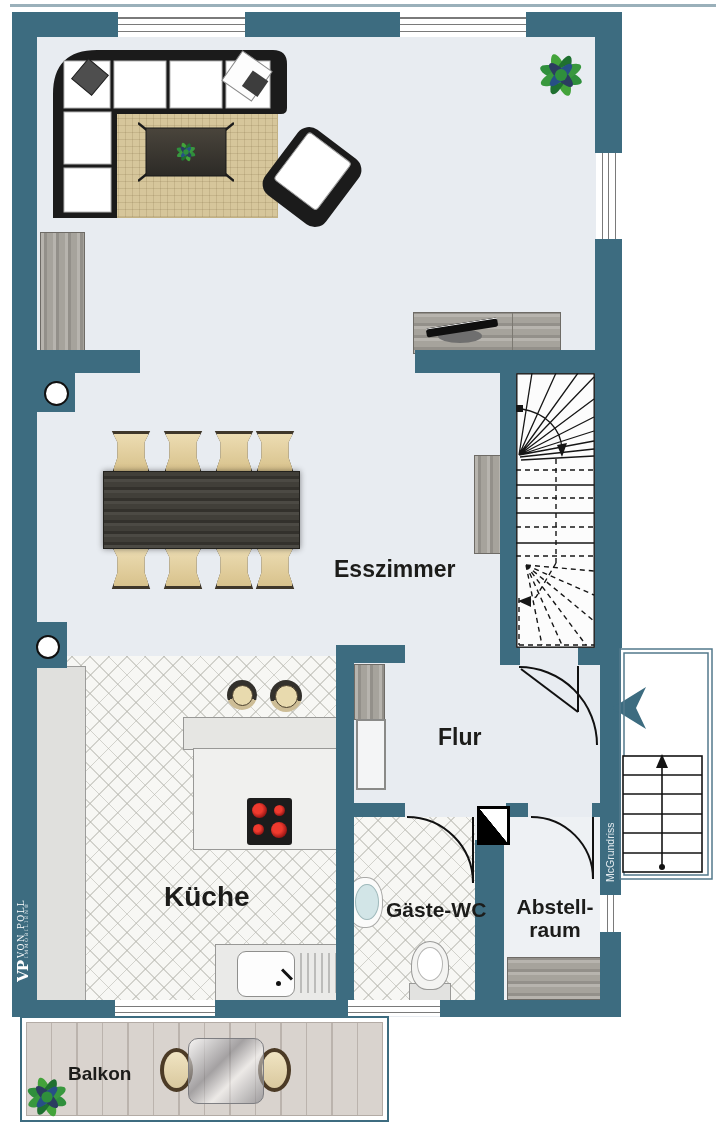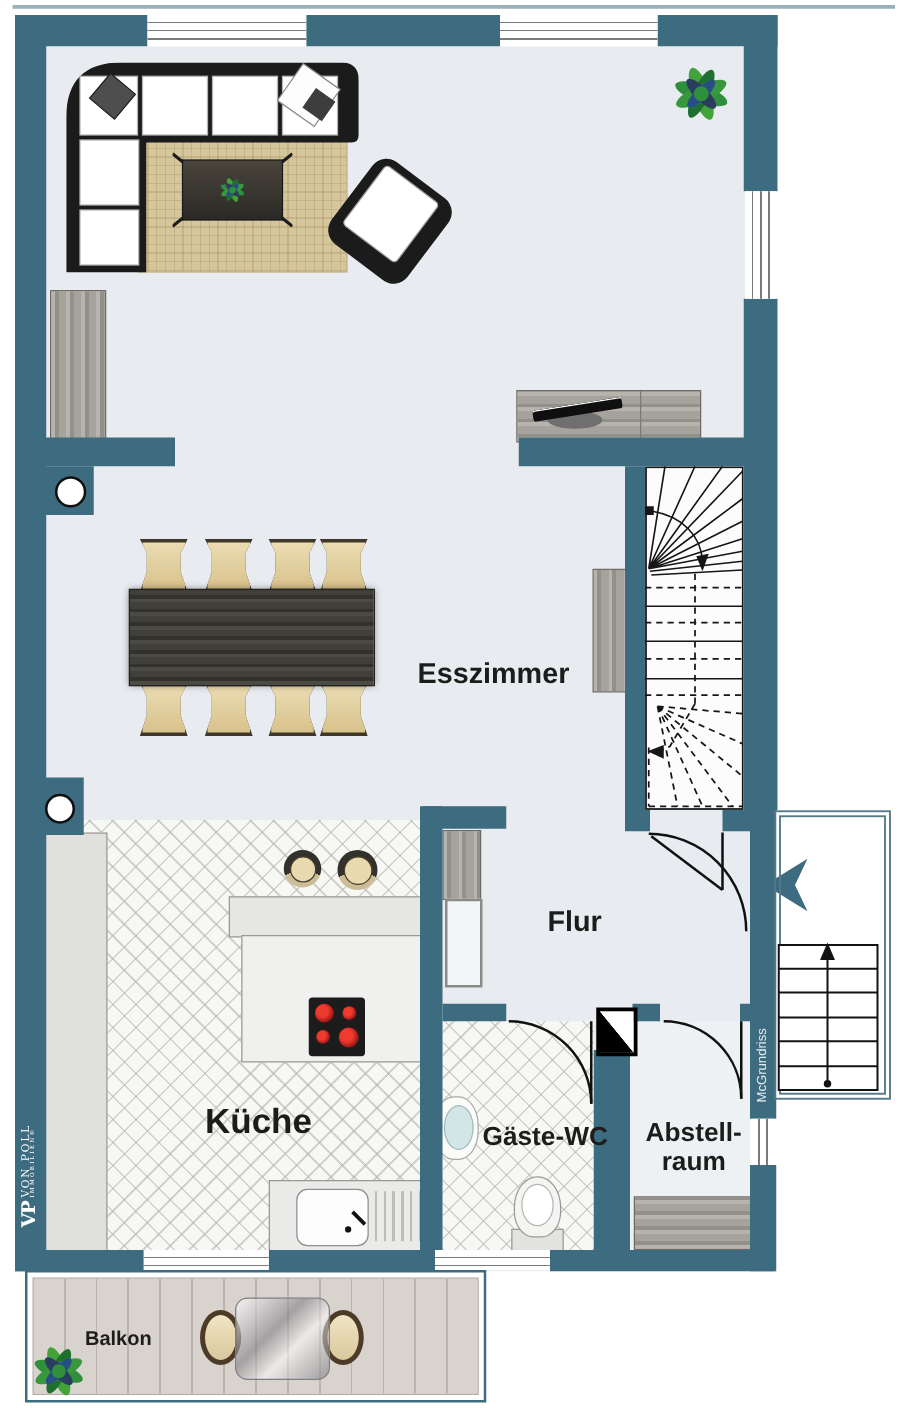"Esszimmer" div.lbl { top: 525px -> 556px }
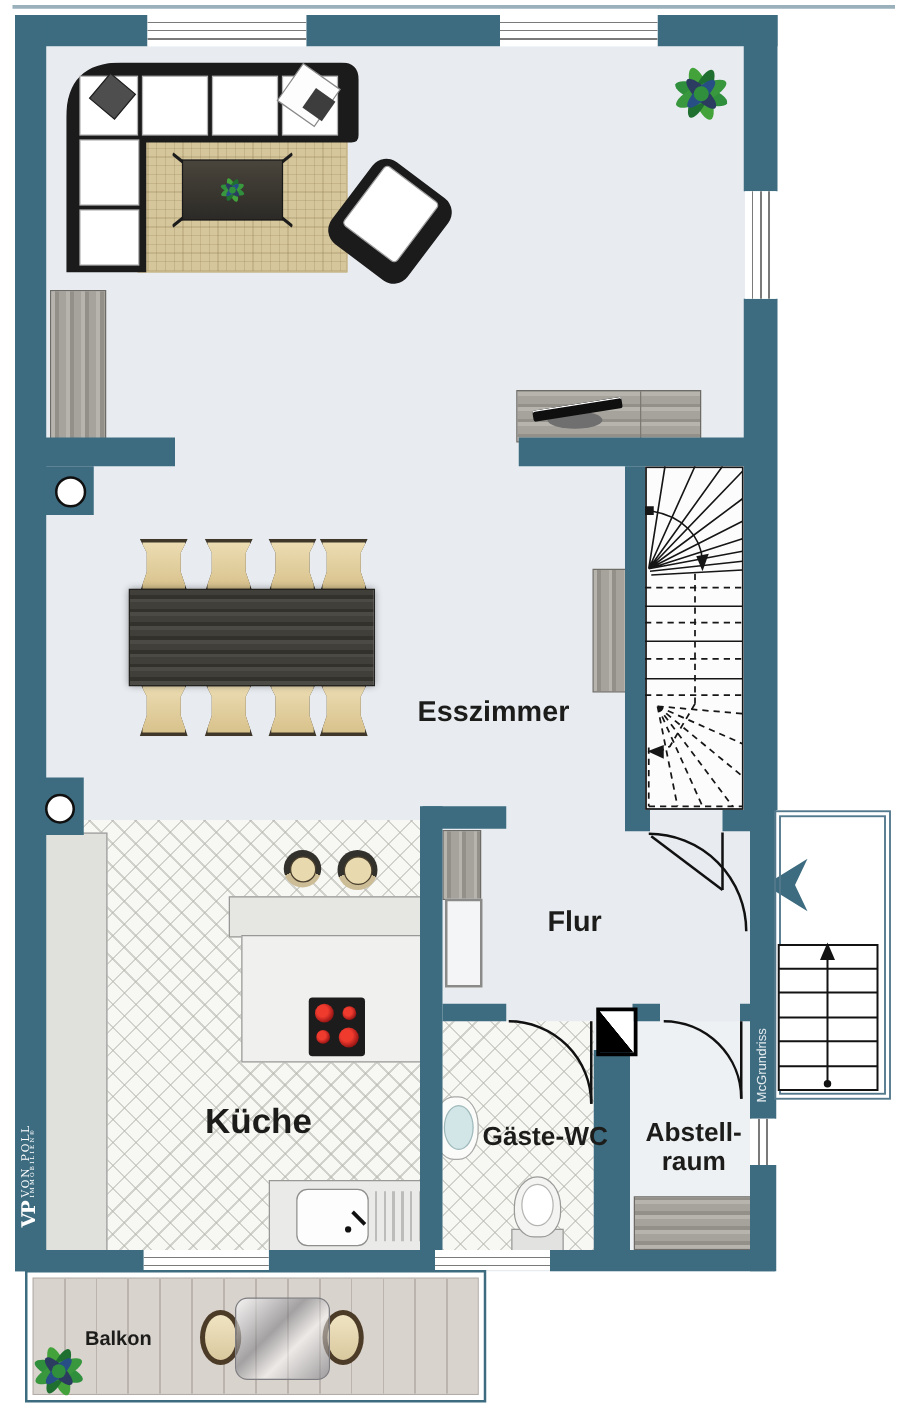"Balkon" div.lbl { font-size: 16px -> 19px }
